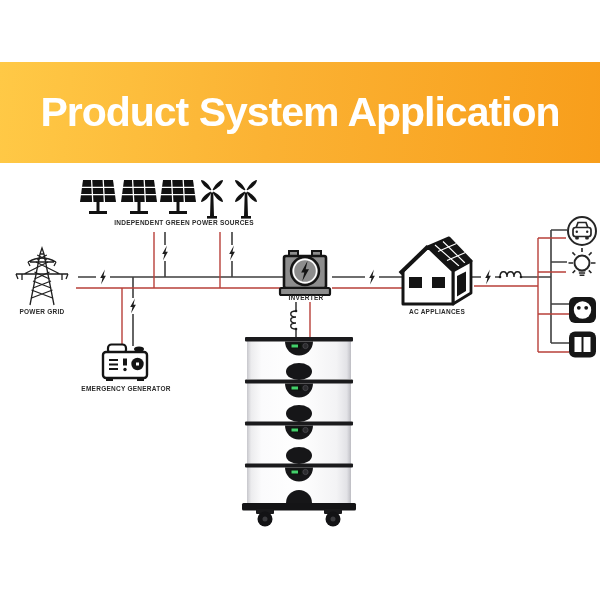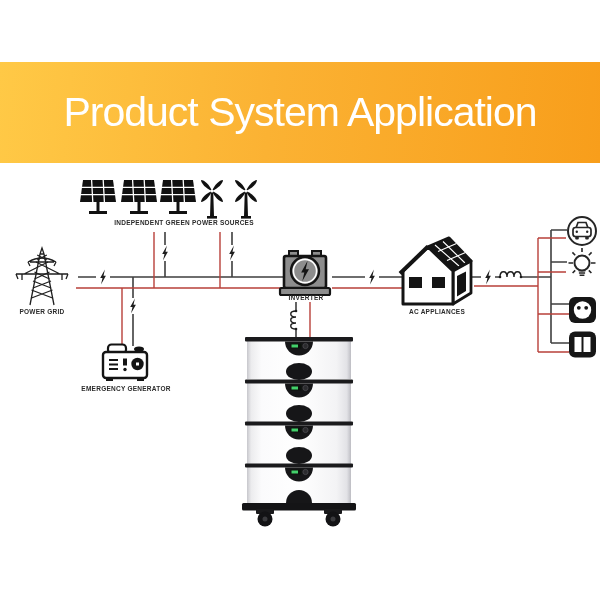"Product System Application" .banner h1 { font-weight: 400 -> 700 }
